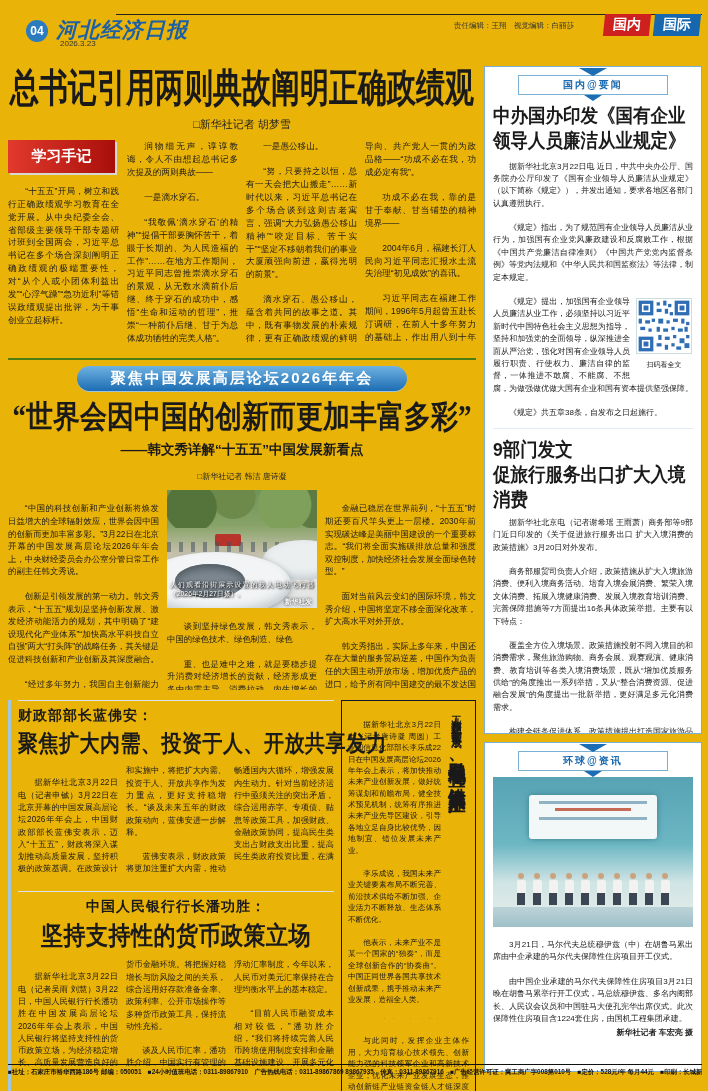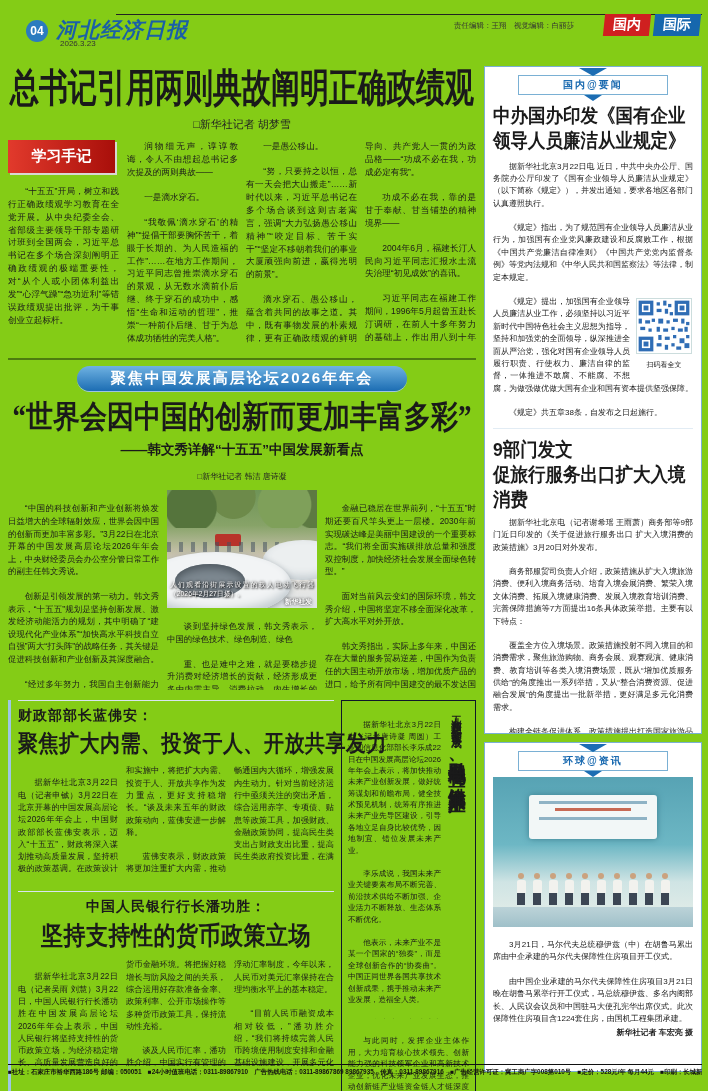"04" .page { background: #84cc16 -> #eab308 }
